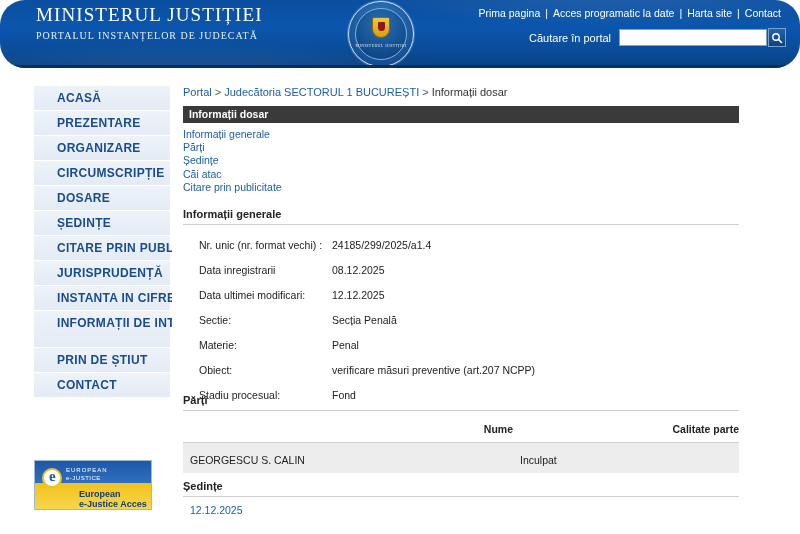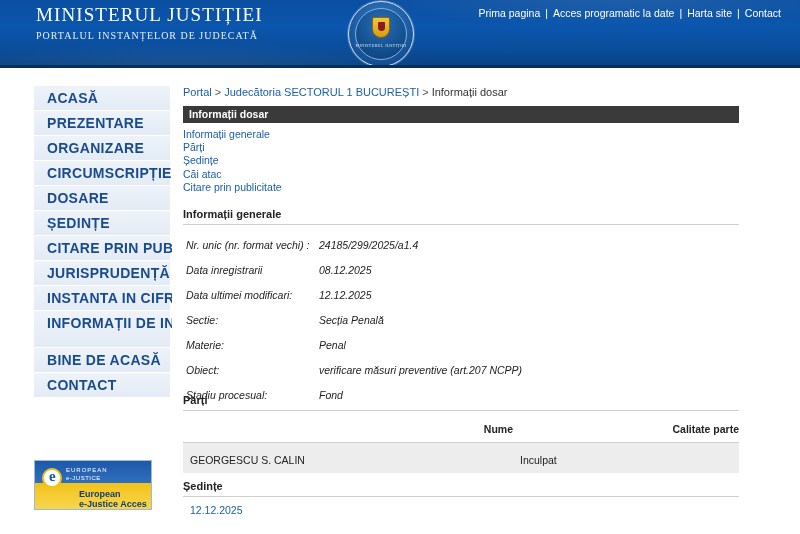"MINISTERUL JUSTIȚIEI" .header { border-radius: none -> 25px }
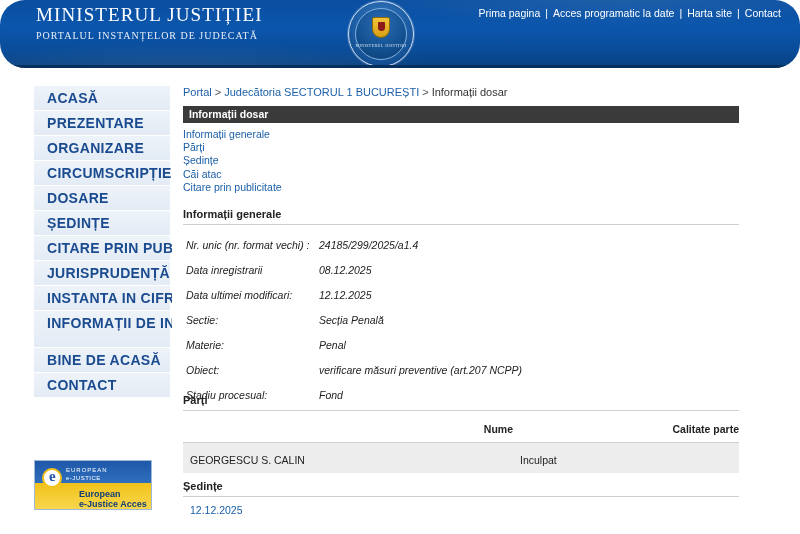"Căutare în portal" div.search-area { html: none -> <div> <span>Căutare în portal</span> <input> <button> <span> <svg> <circle></circle> <line></line> </svg> </span> </button> </div> }
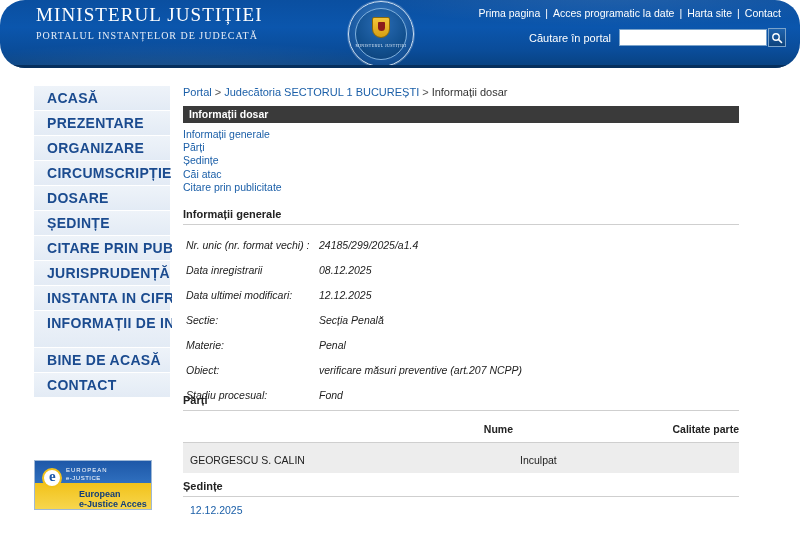"ACASĂ" .menu-item { font-size: 14px -> 12px; padding-left: 13px -> 23px }
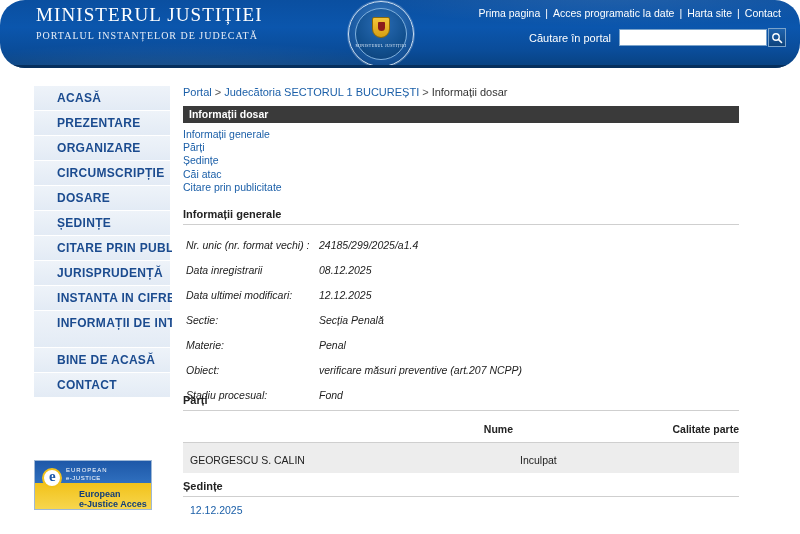"Nr. unic (nr. format vechi)" .kv { font-style: italic -> none; left: 7px -> 20px }
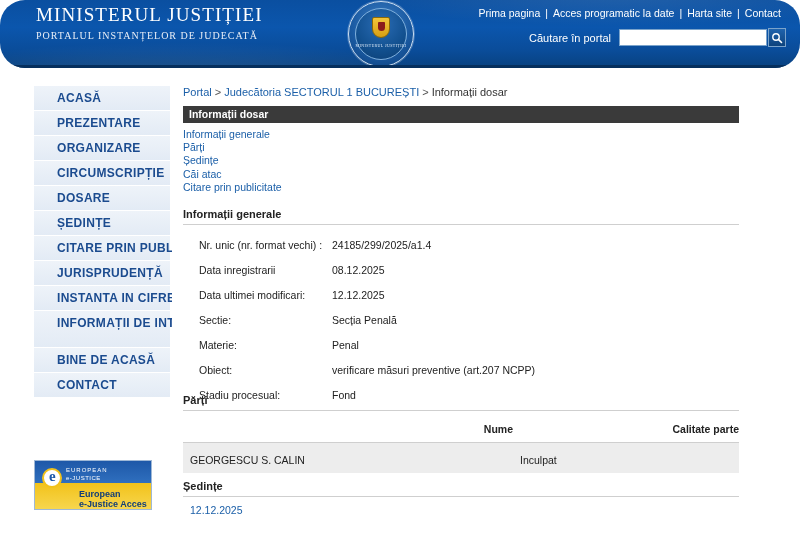"BINE DE ACASĂ" a.menu-item { text: BINE DE ACASĂ -> PRIN DE ȘTIUT }
